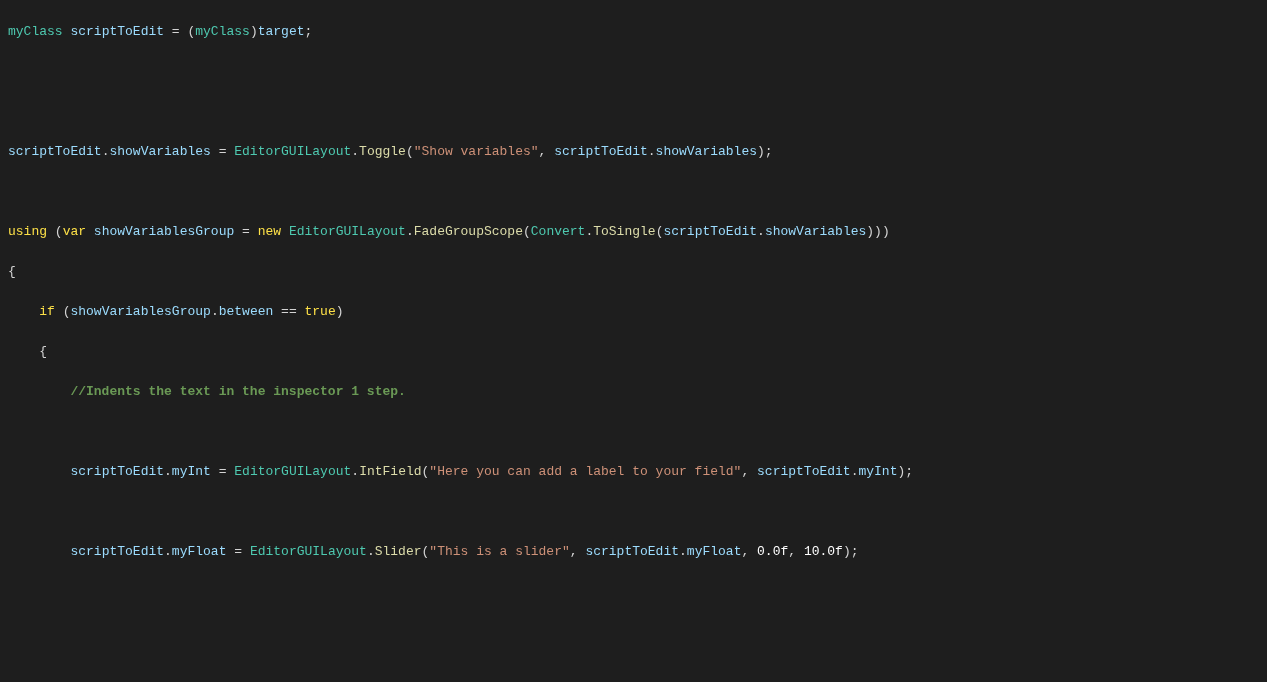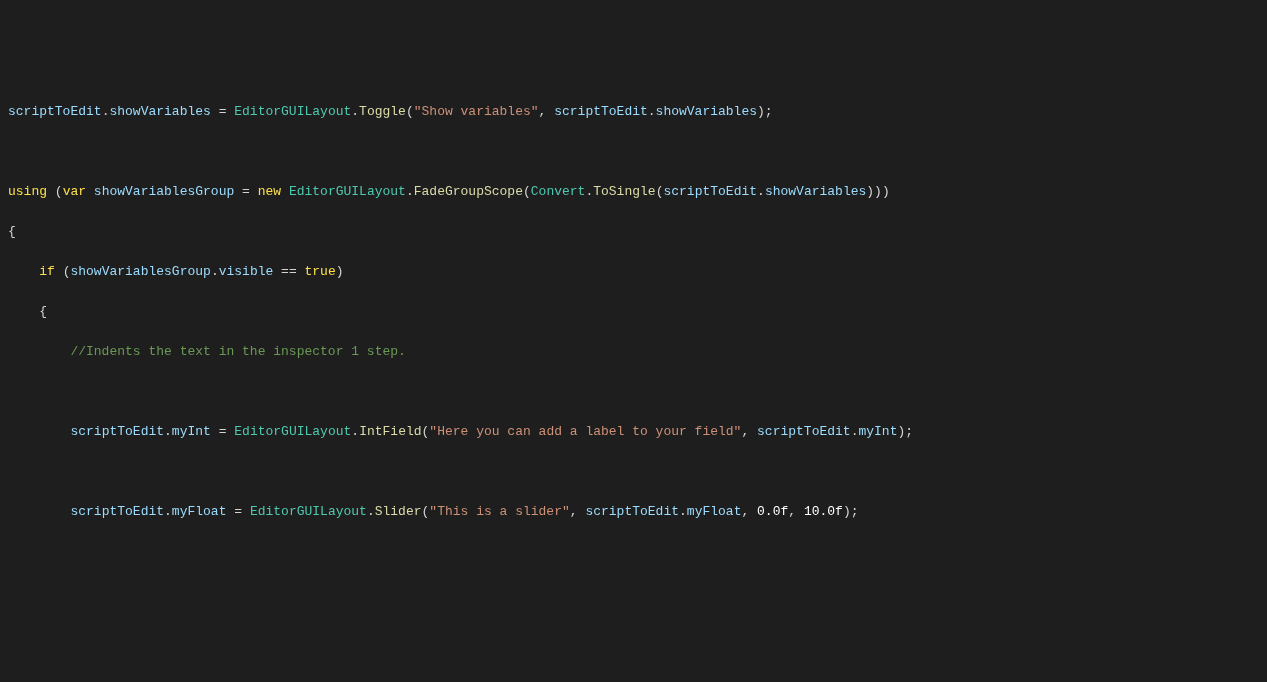"myClass scriptToEdit = (myClass)target;" div.line { html: none -> <div><span>myClass</span><span> </span><span>scriptToEdit</span><span> = (</span><span>myClass</span><span>)</span><span>target</span><span>;</span></div> }
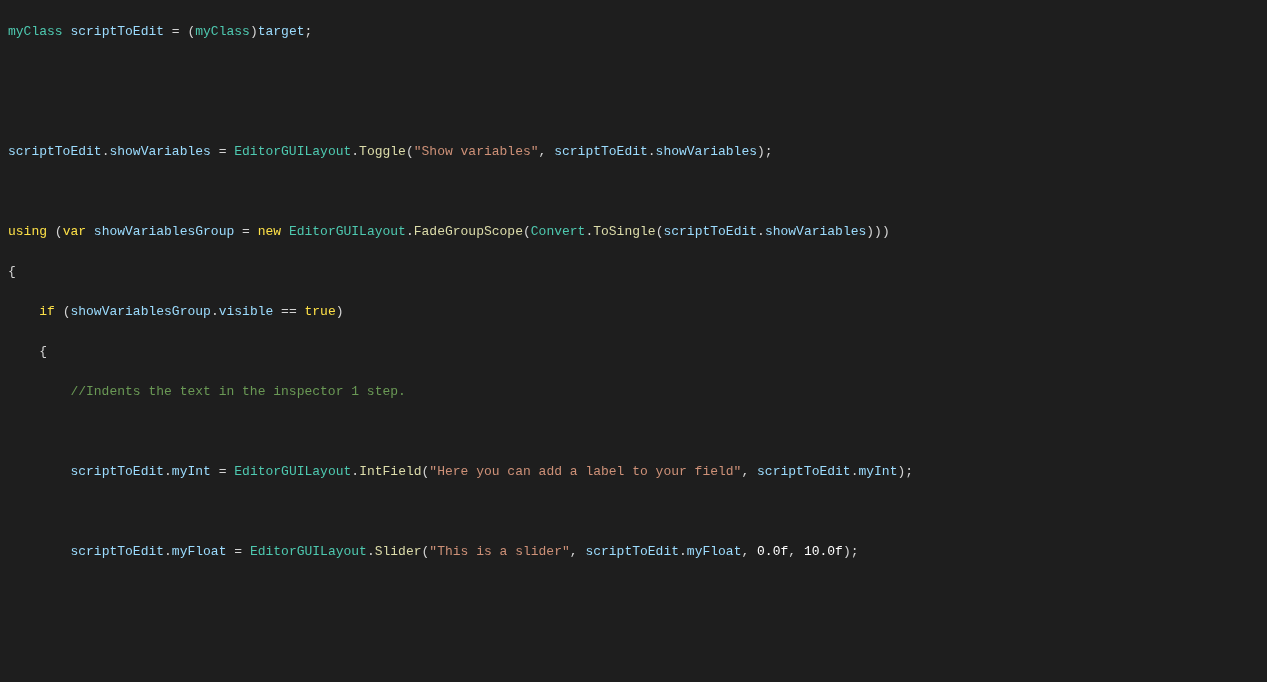"visible" span.t-var { text: visible -> between }
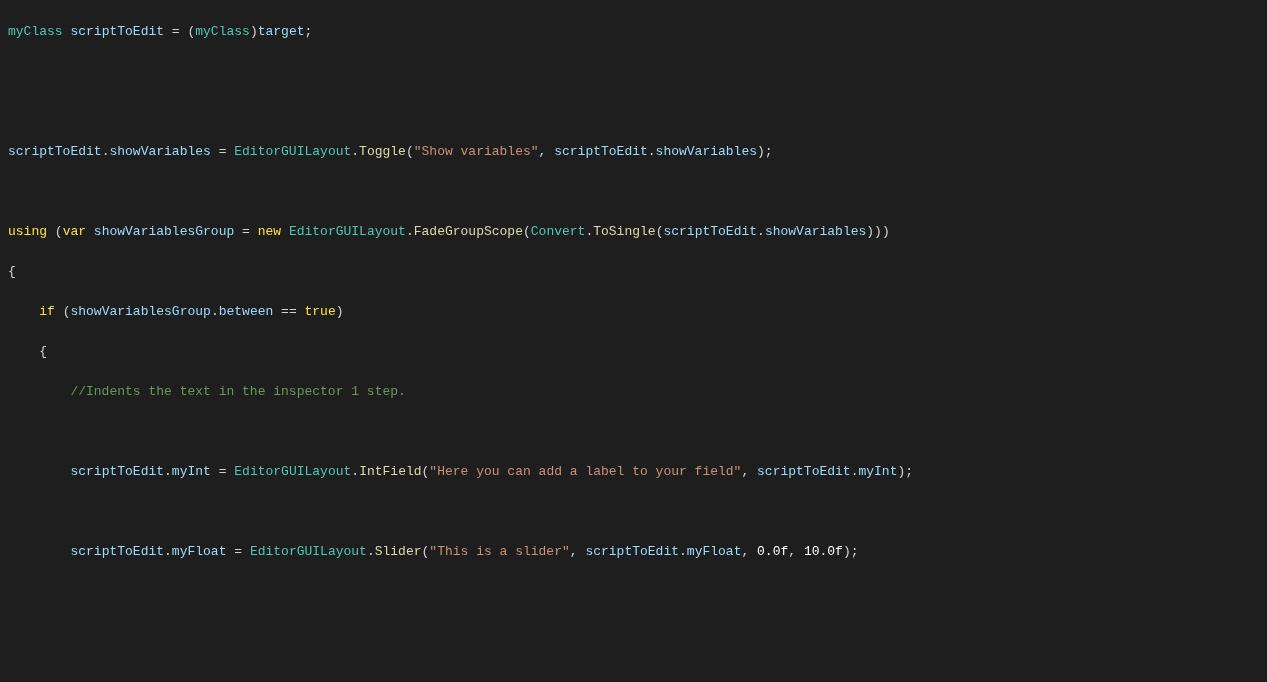"//Indents the text in the" .t-com { font-weight: none -> bold }
